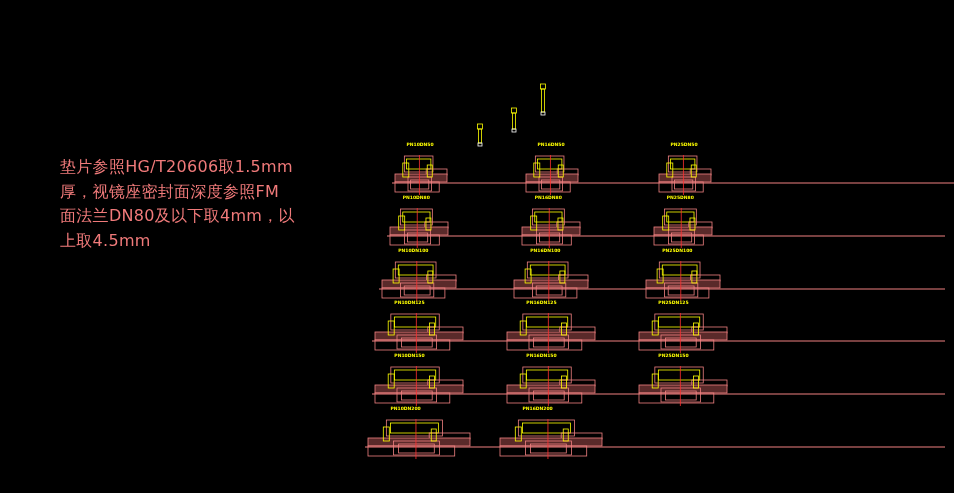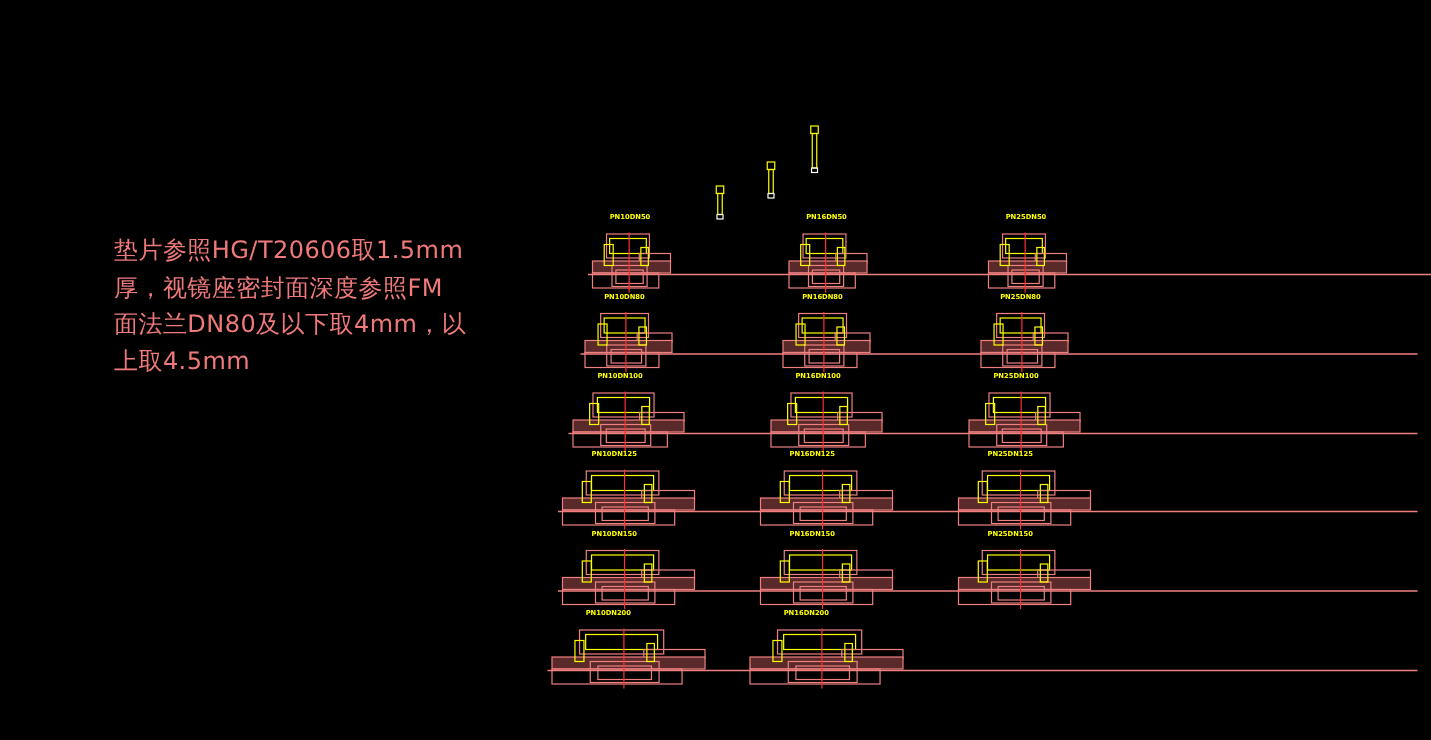"垫片参照HG/T20606取1.5mm 厚，视镜座密封面深度参照FM" #note { left: 76px -> 60px }
